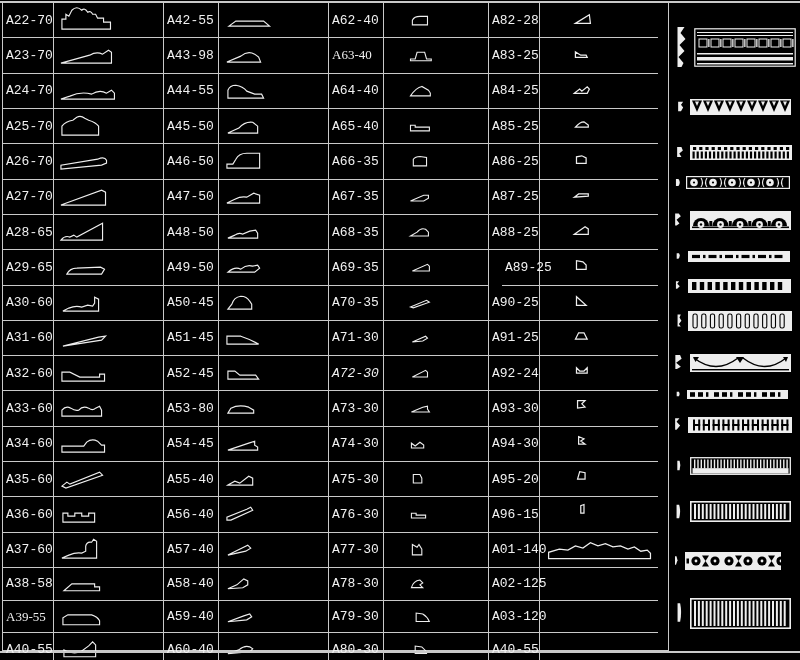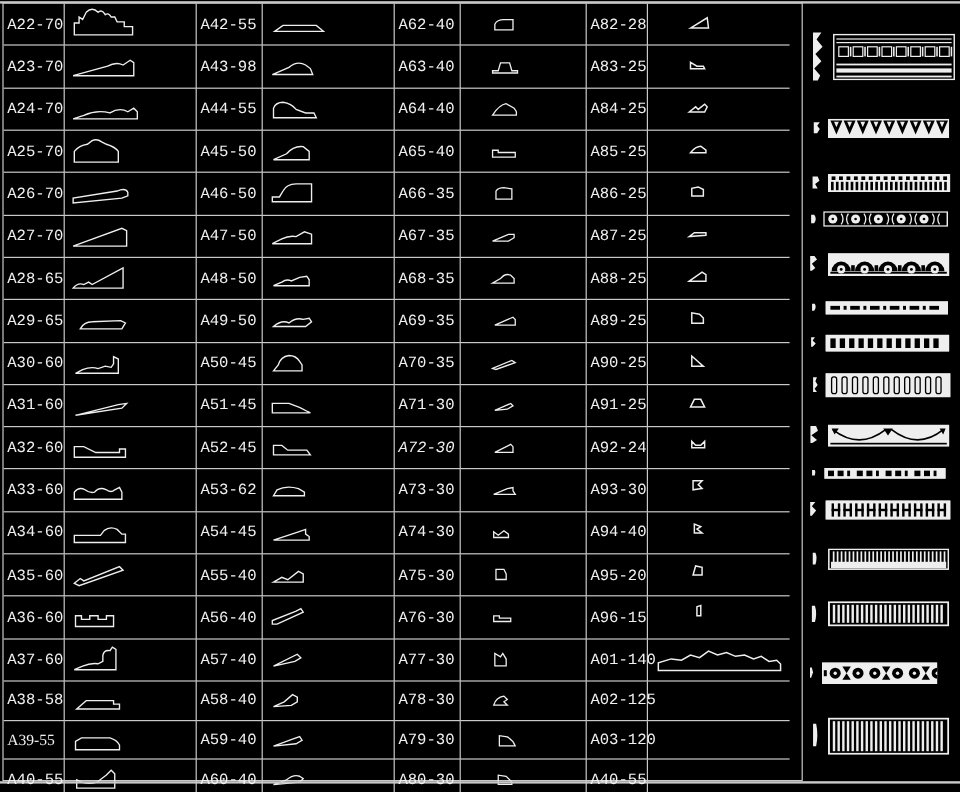"A63-40" div.lc { font-family: none -> Liberation Serif, serif }
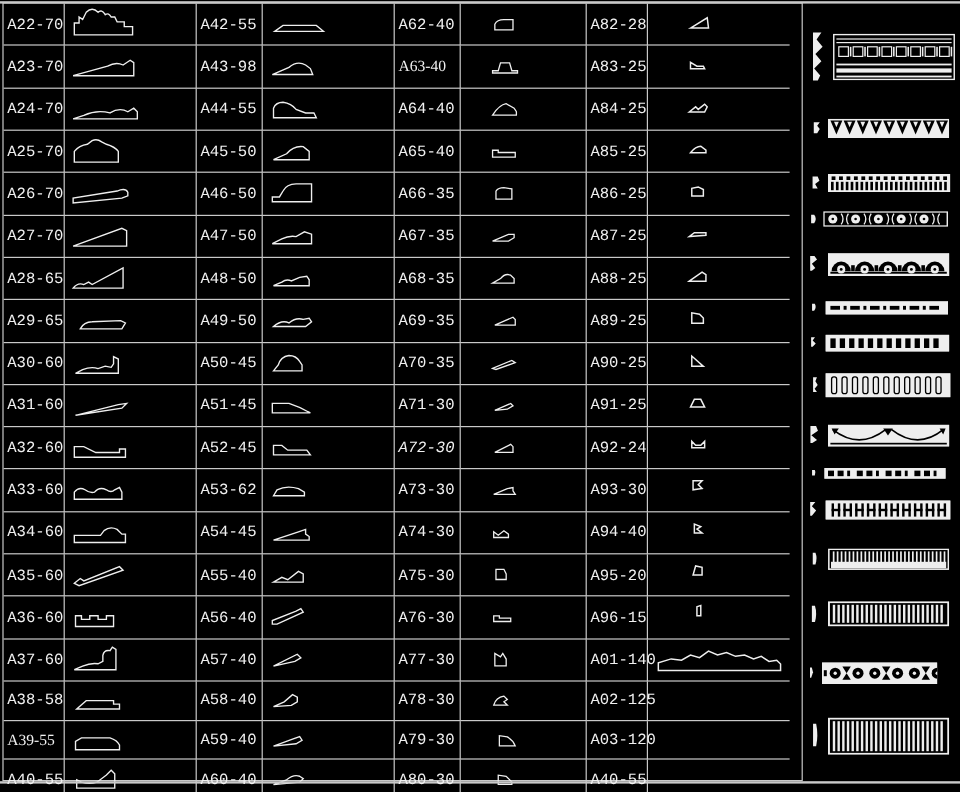"A89-25" div.lc { margin-left: none -> 13px }
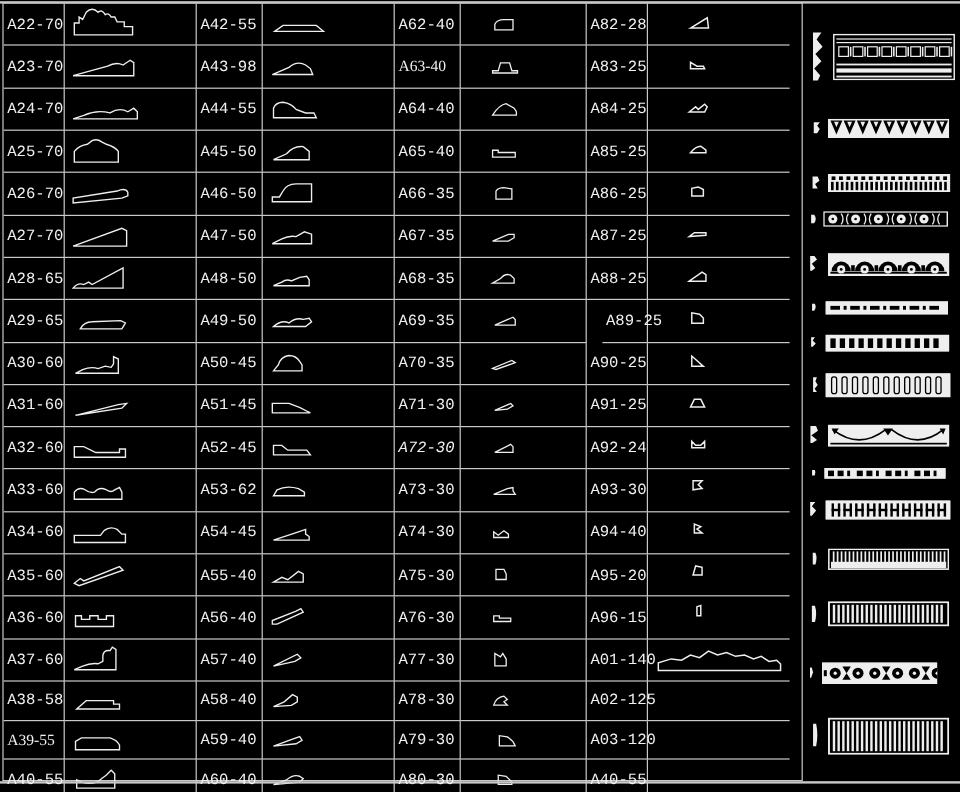"A53-62" span { text: A53-62 -> A53-80 }
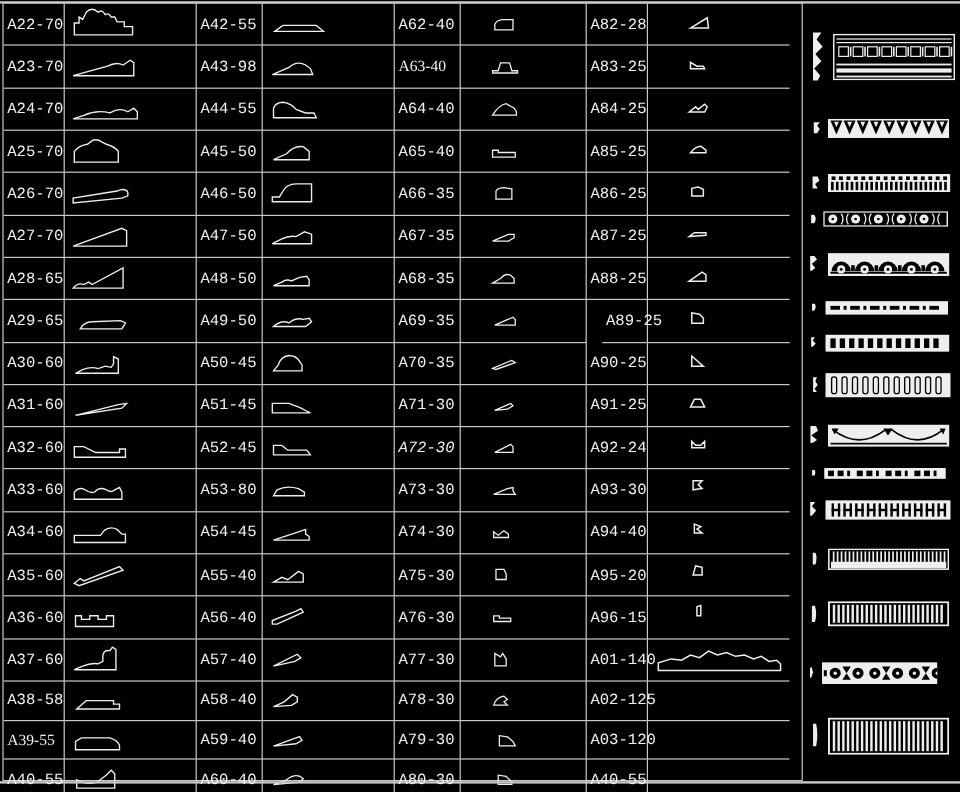"A94-40" span { text: A94-40 -> A94-30 }
